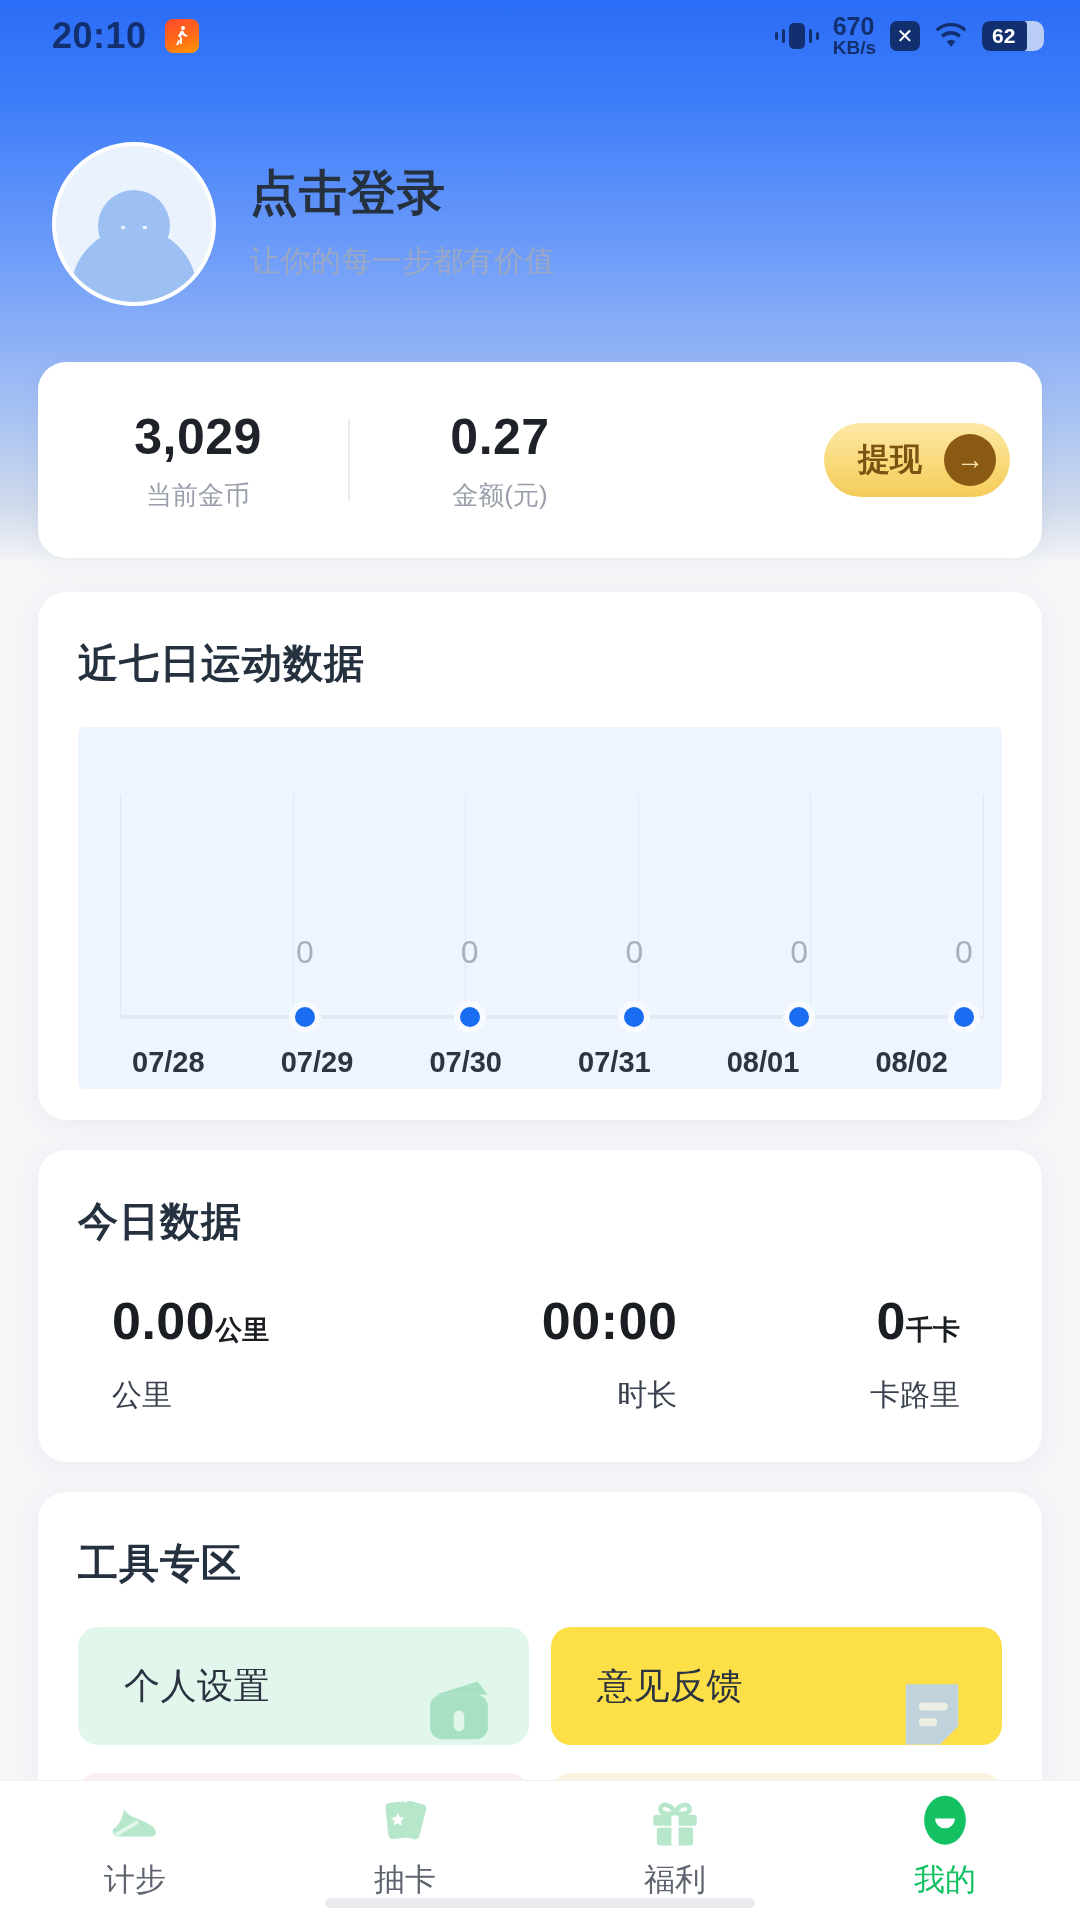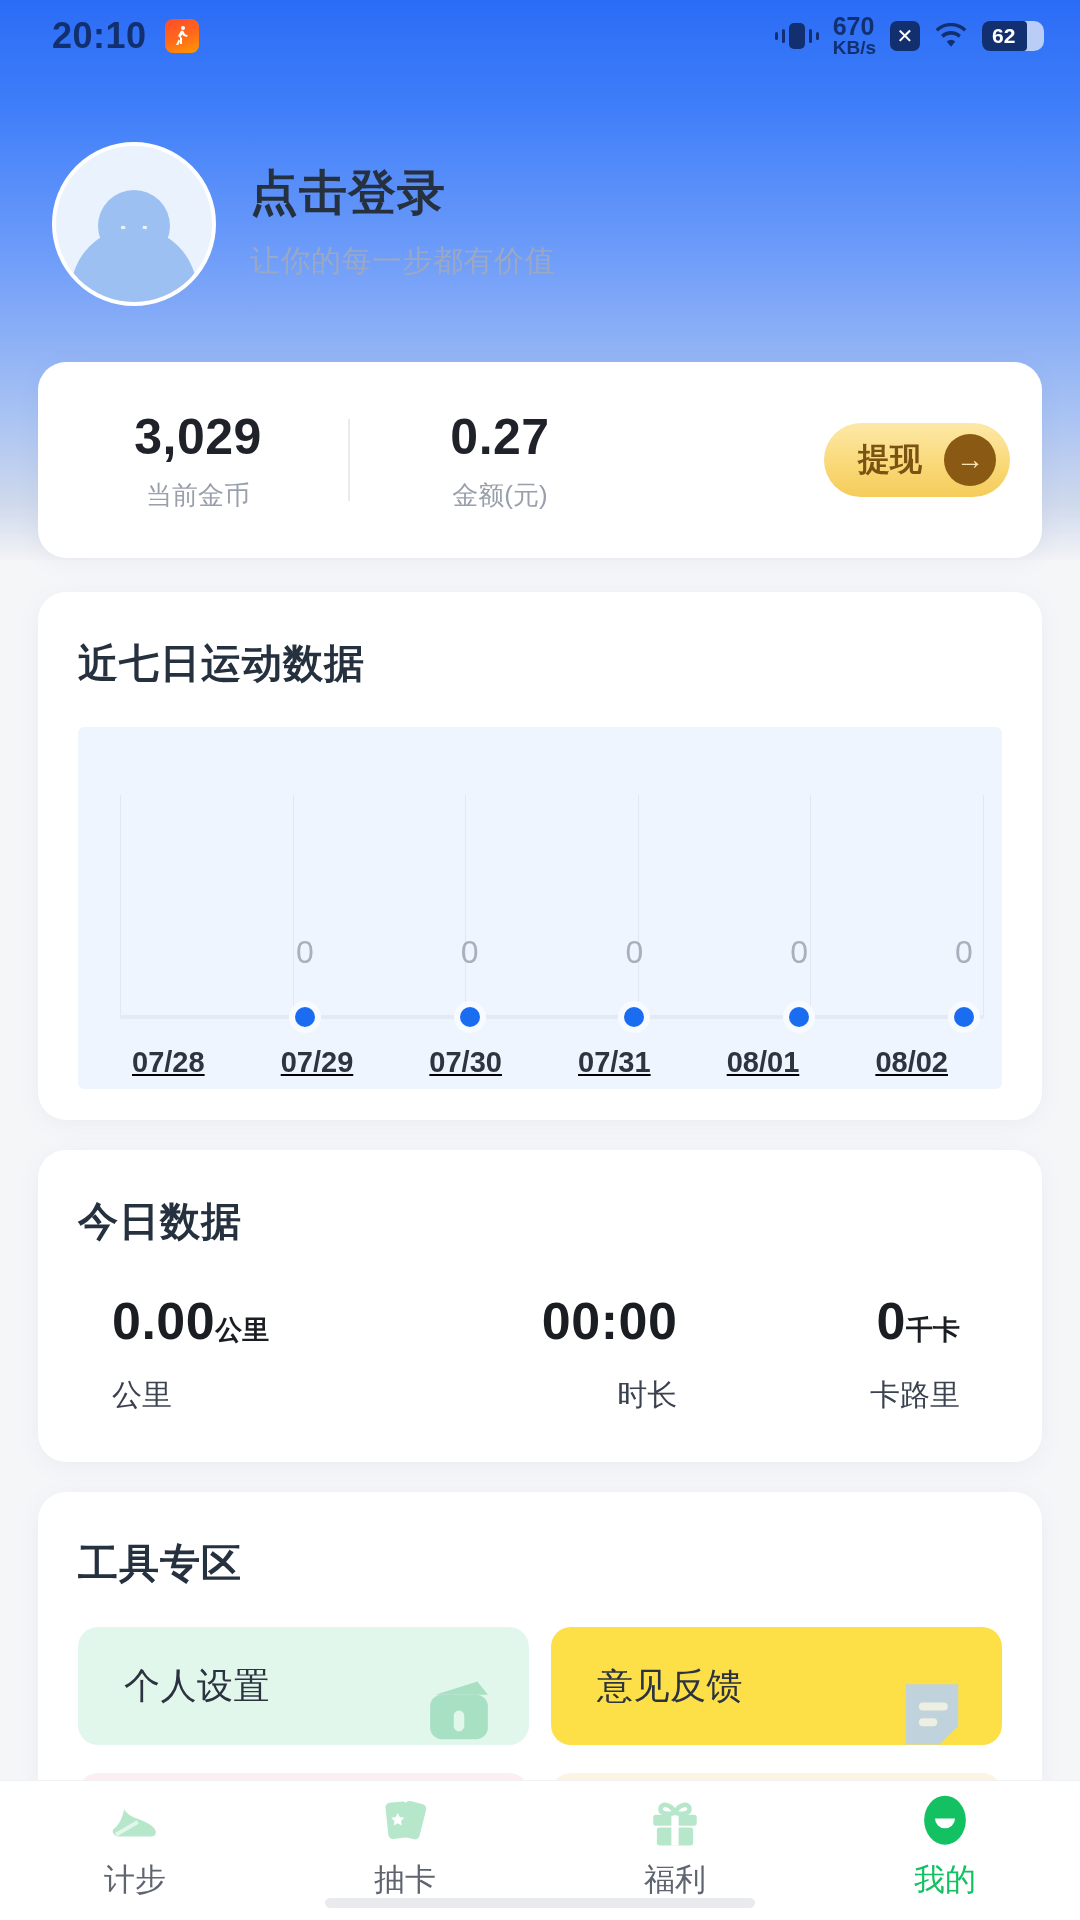"07/28" .x-labels { justify-content: flex-end -> flex-start; text-decoration: underline -> none }
